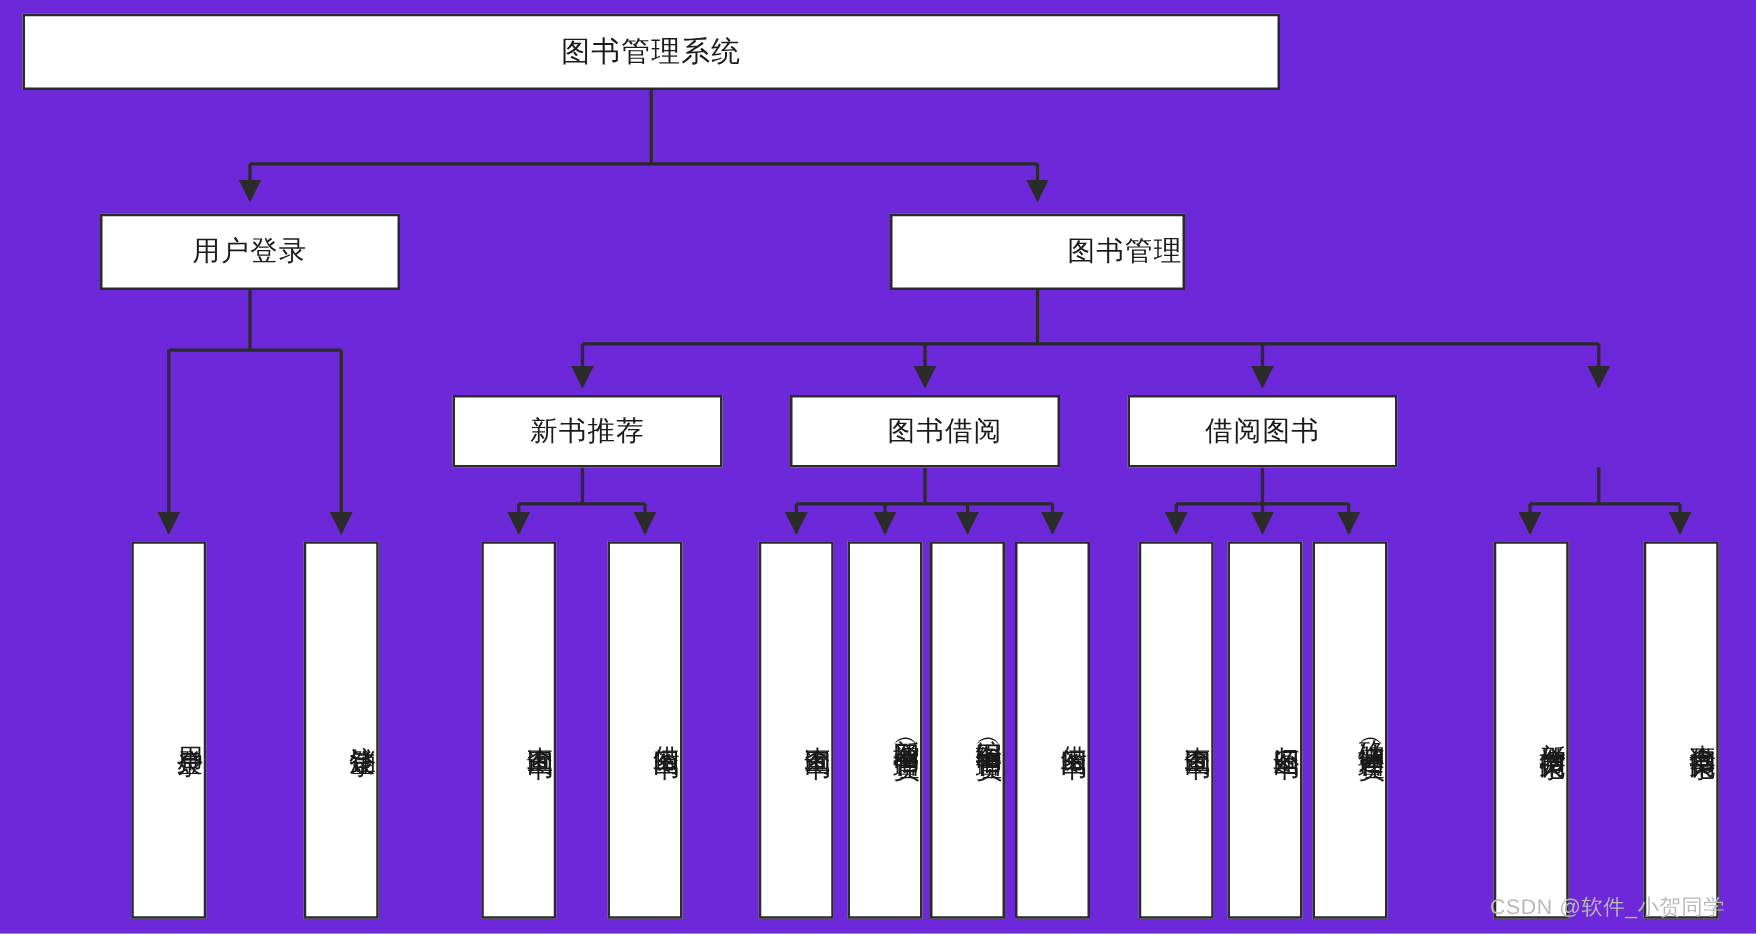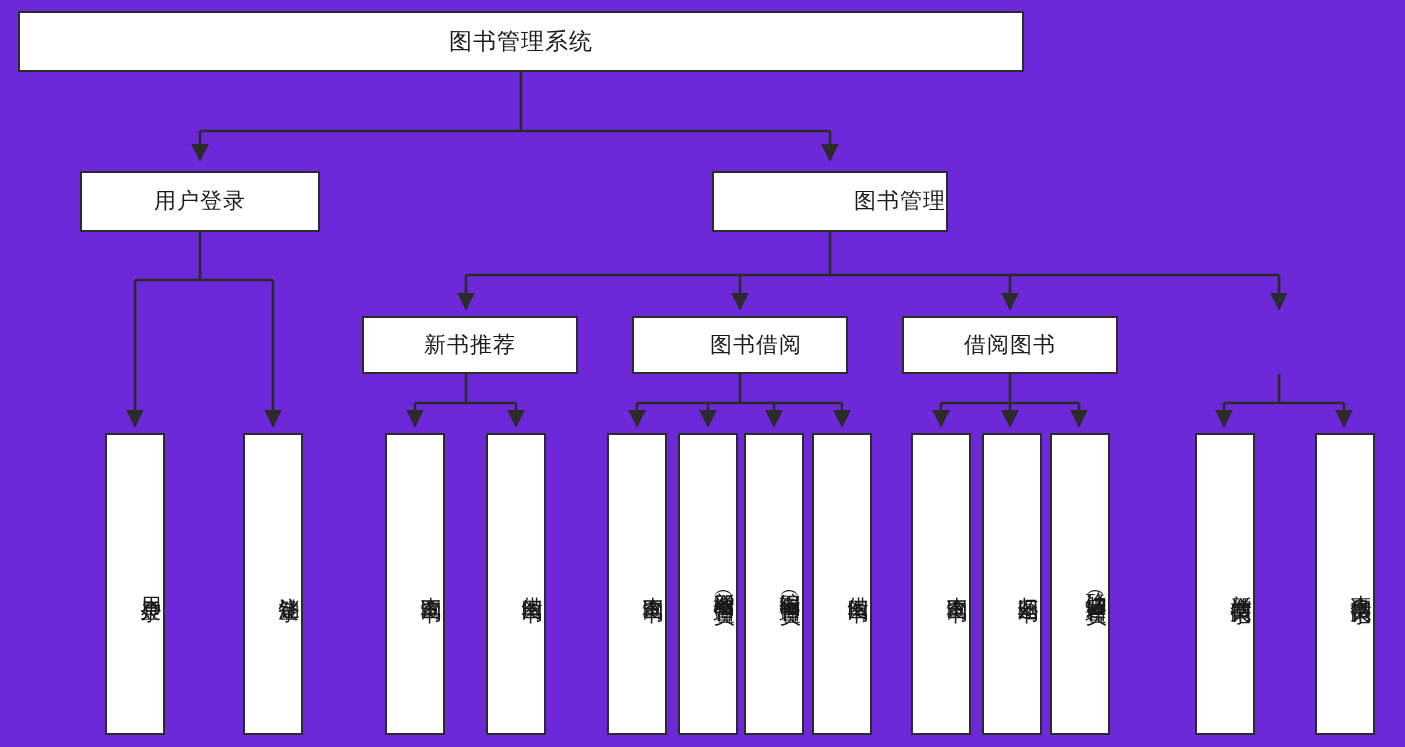"CSDN @软件_小贺同学" div.watermark { html: none -> <div>CSDN @软件_小贺同学</div> }
